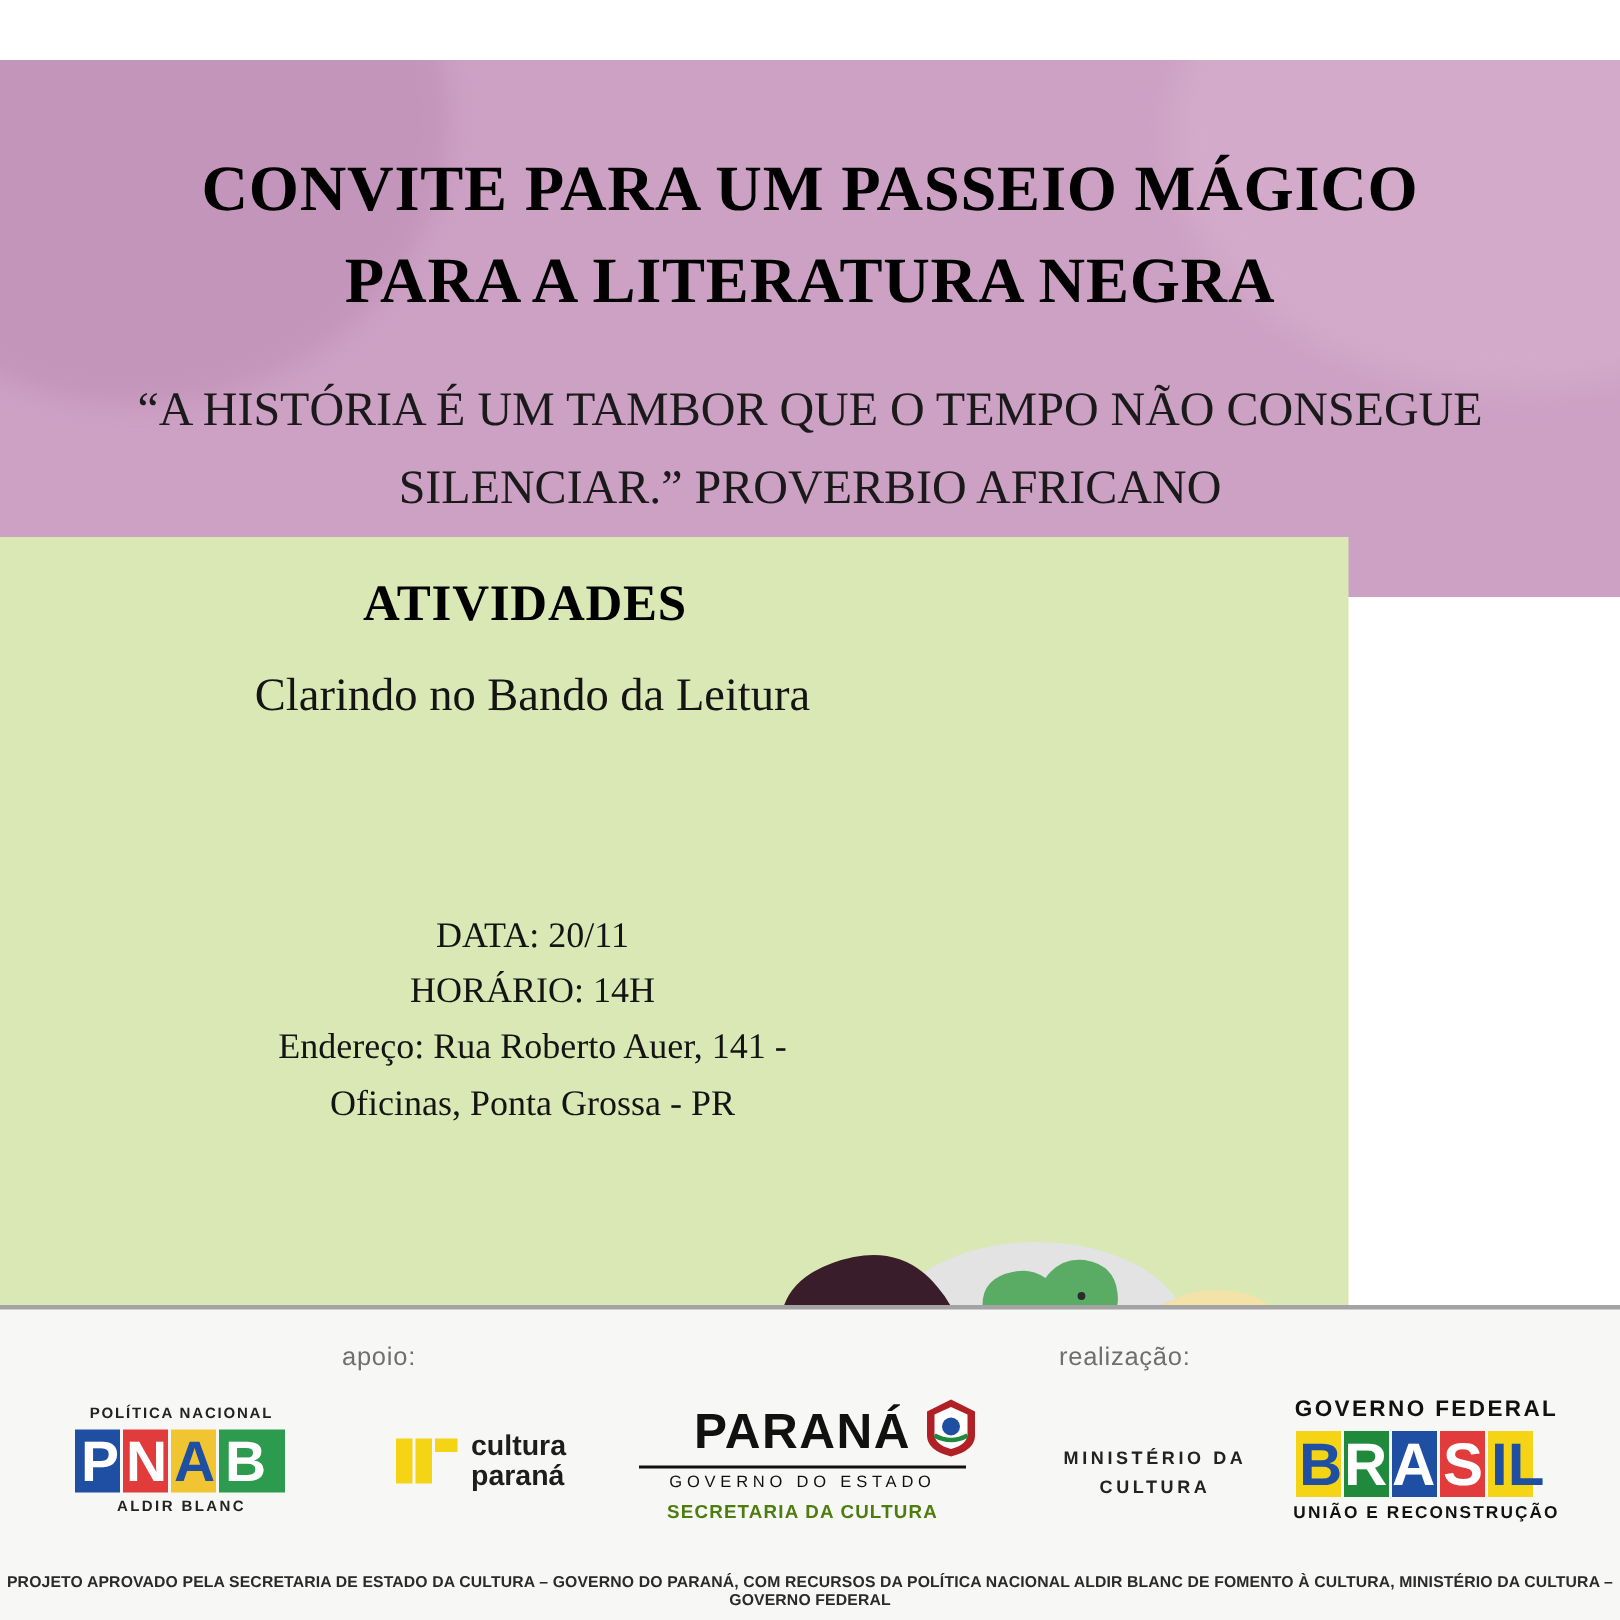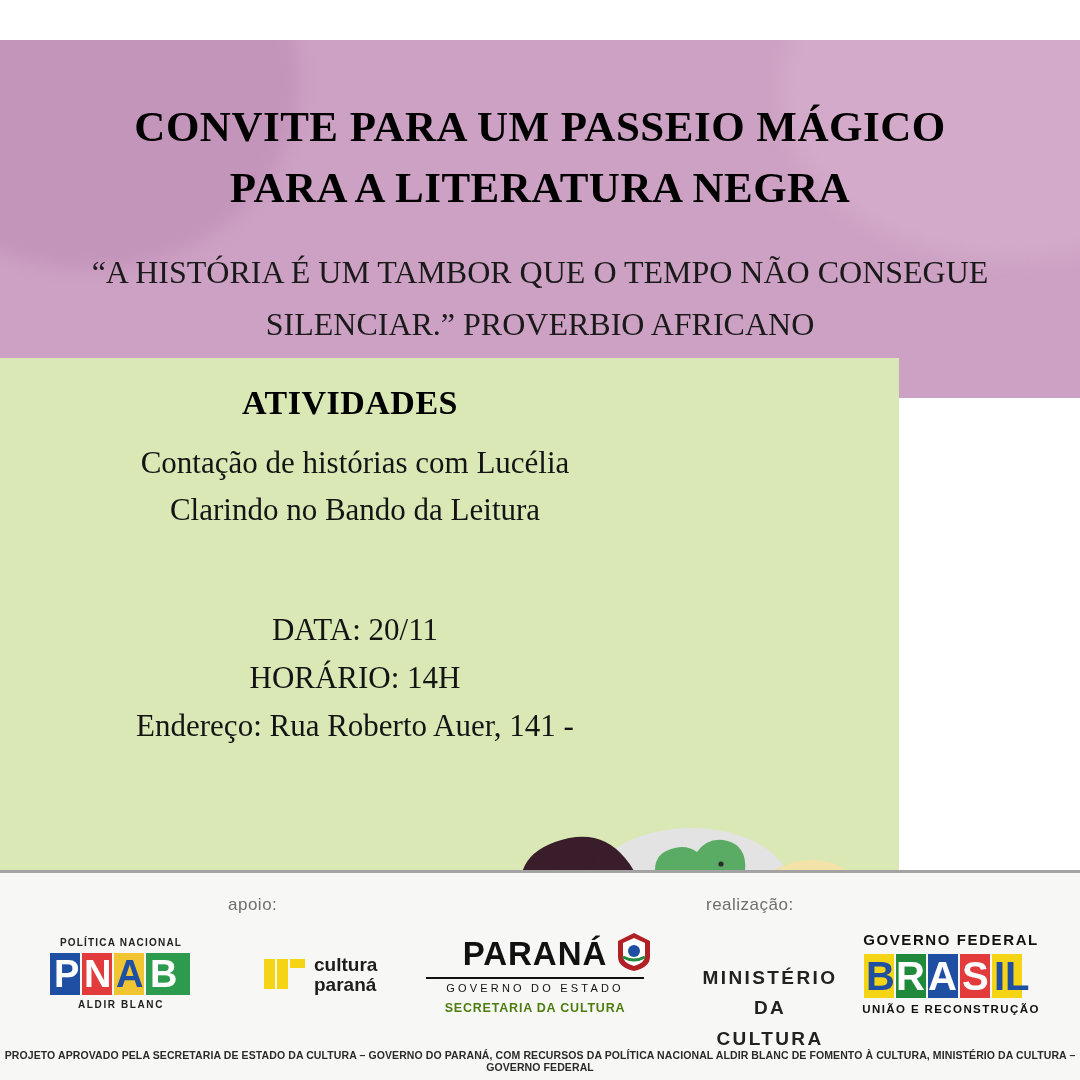"Contação de histórias com Lucélia" div { html: <div>Contação de histórias com Lucélia</div> -> none }
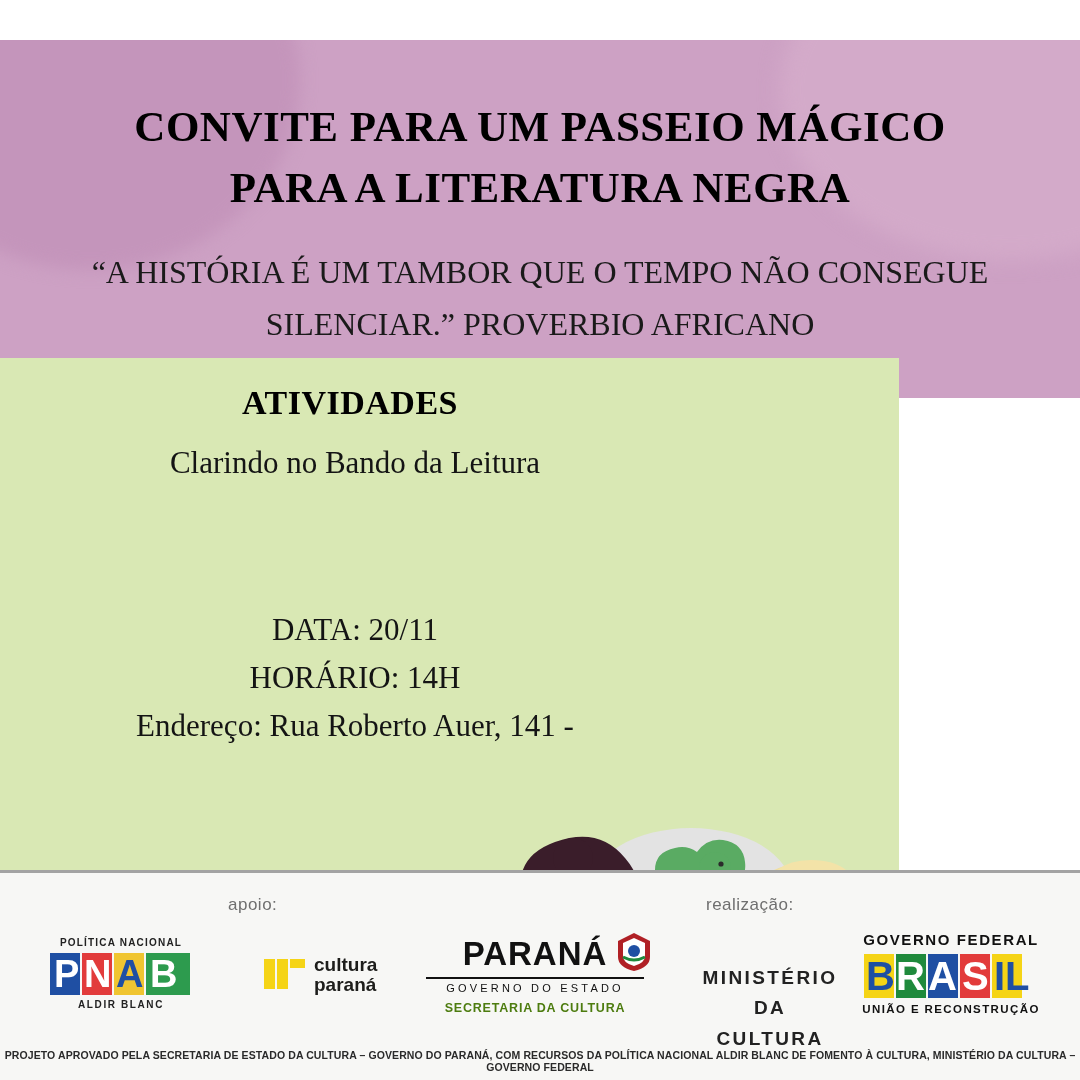"DATA: 20/11" .details { font-size: 31px -> 24px }
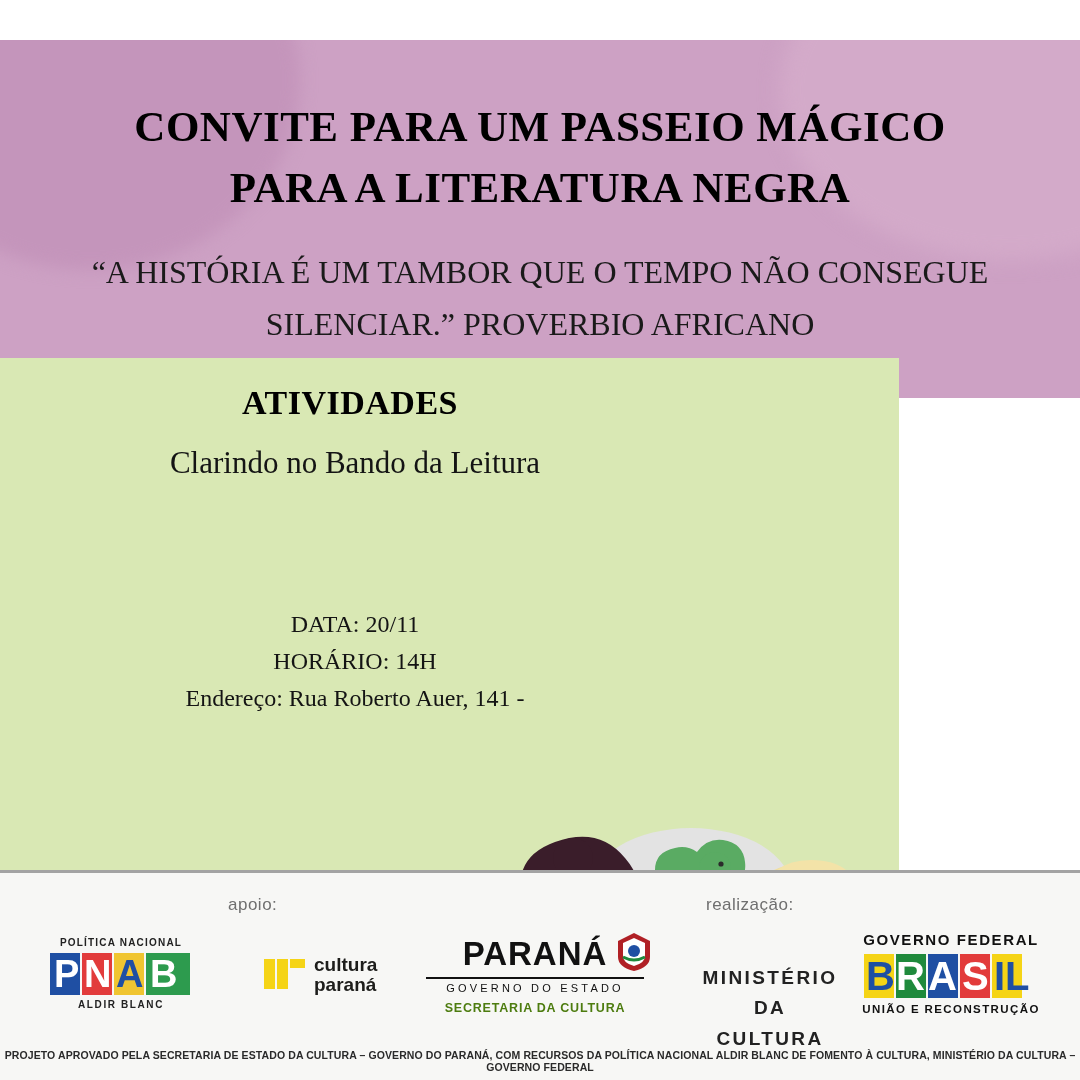"Oficinas, Ponta Grossa - PR" div { html: none -> <div>Oficinas, Ponta Grossa - PR</div> }
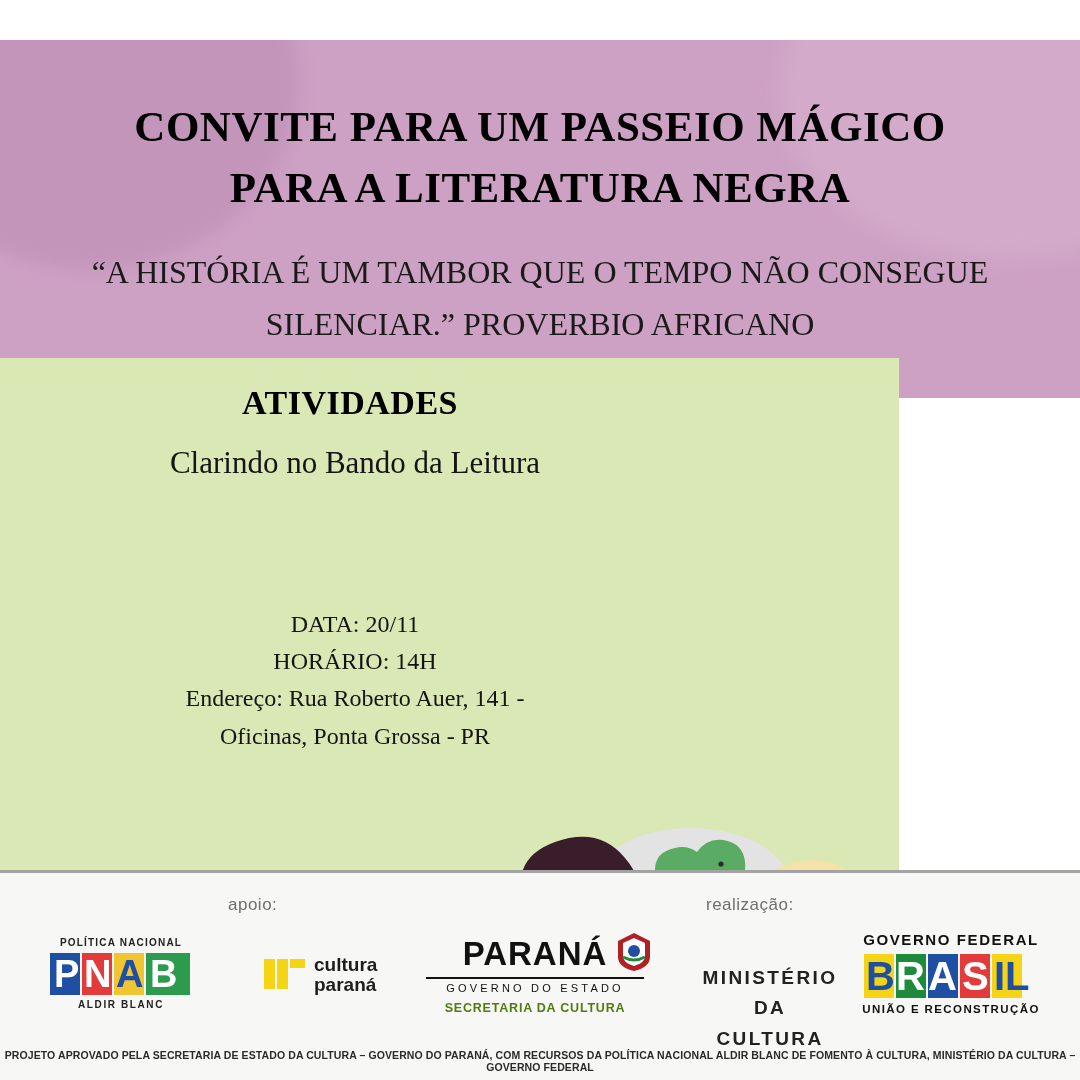"MINISTÉRIO DA" .minc div { font-size: 19px -> 12px }
